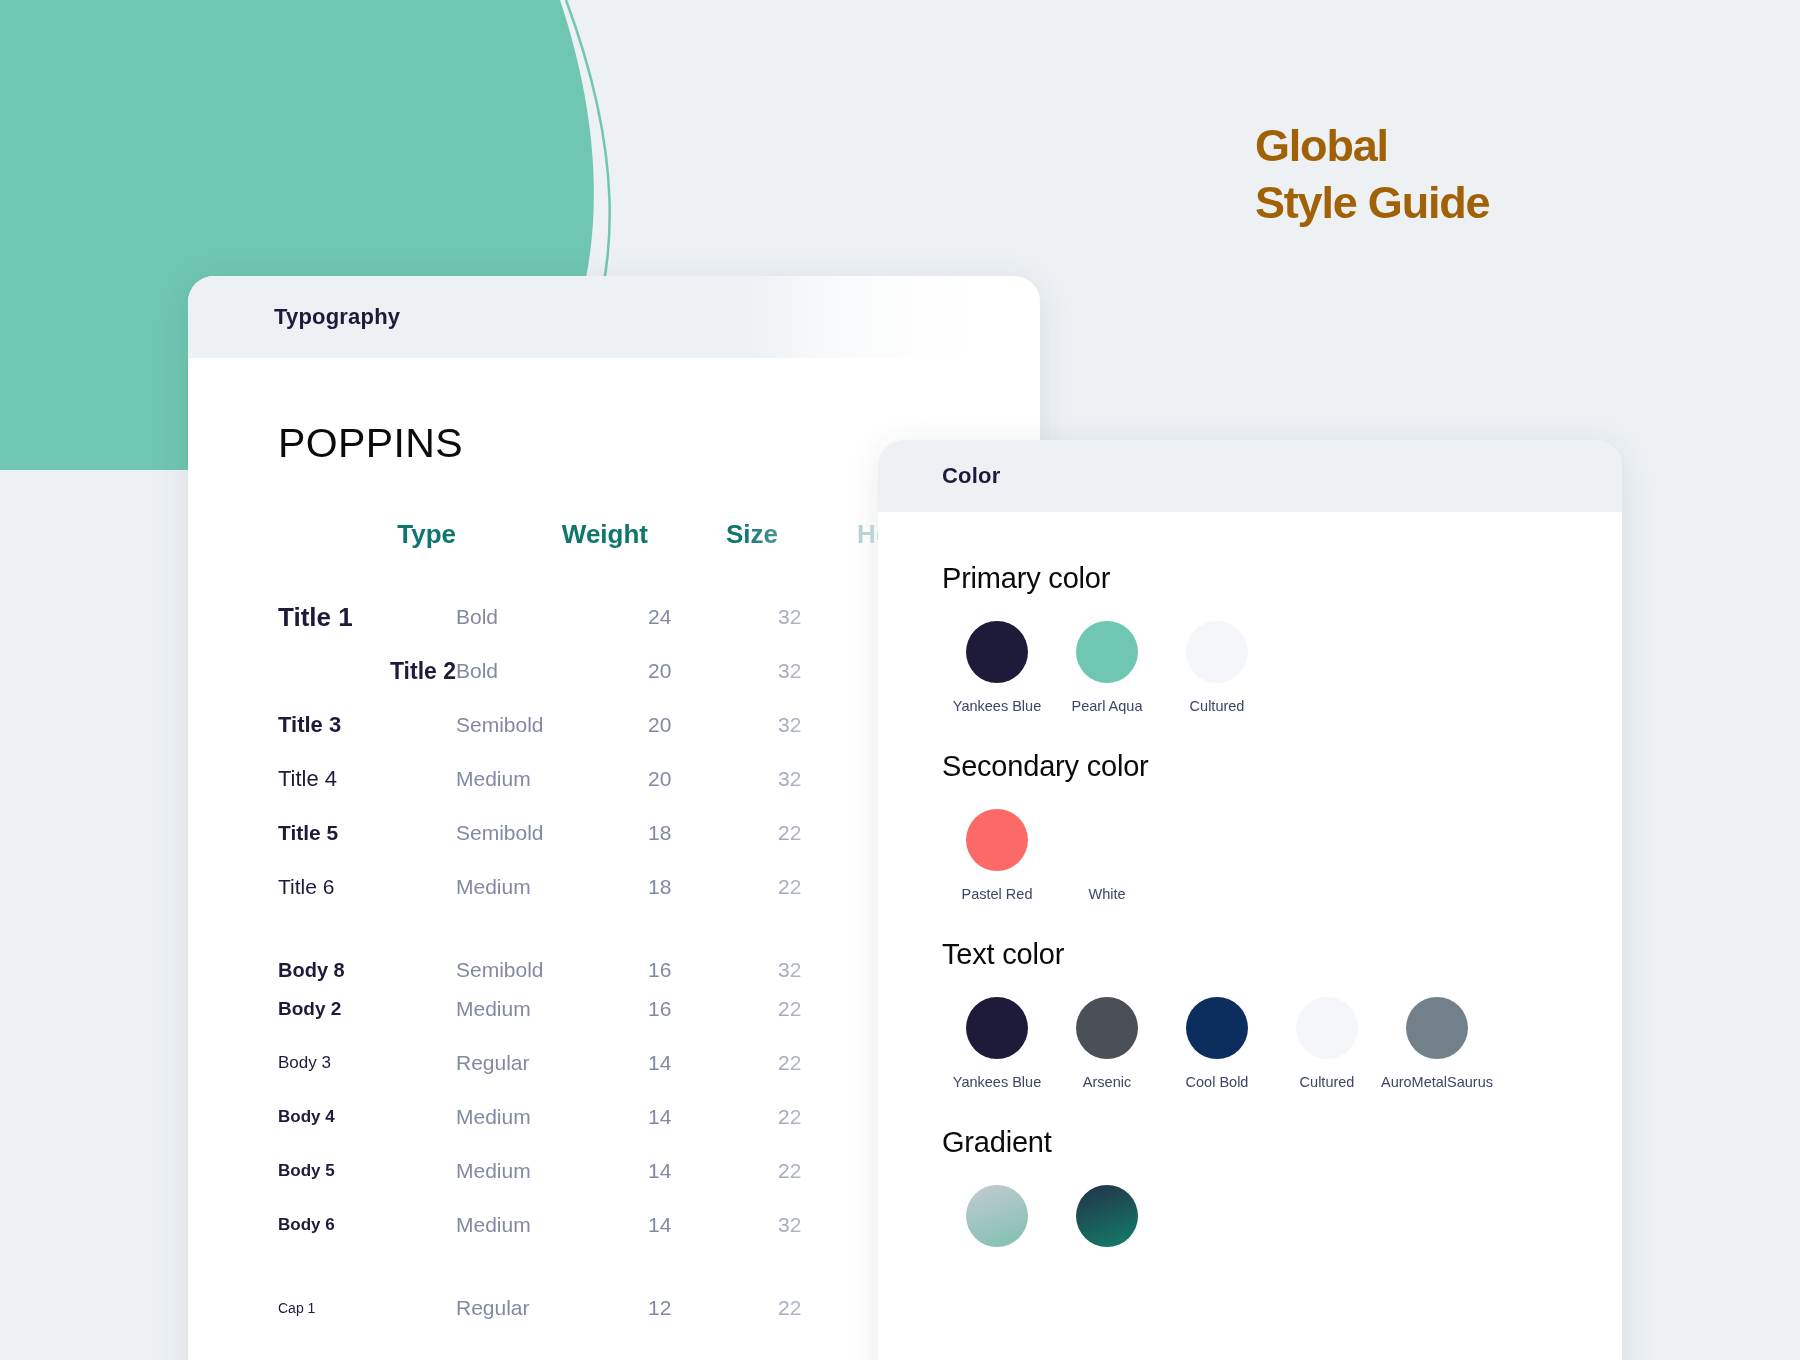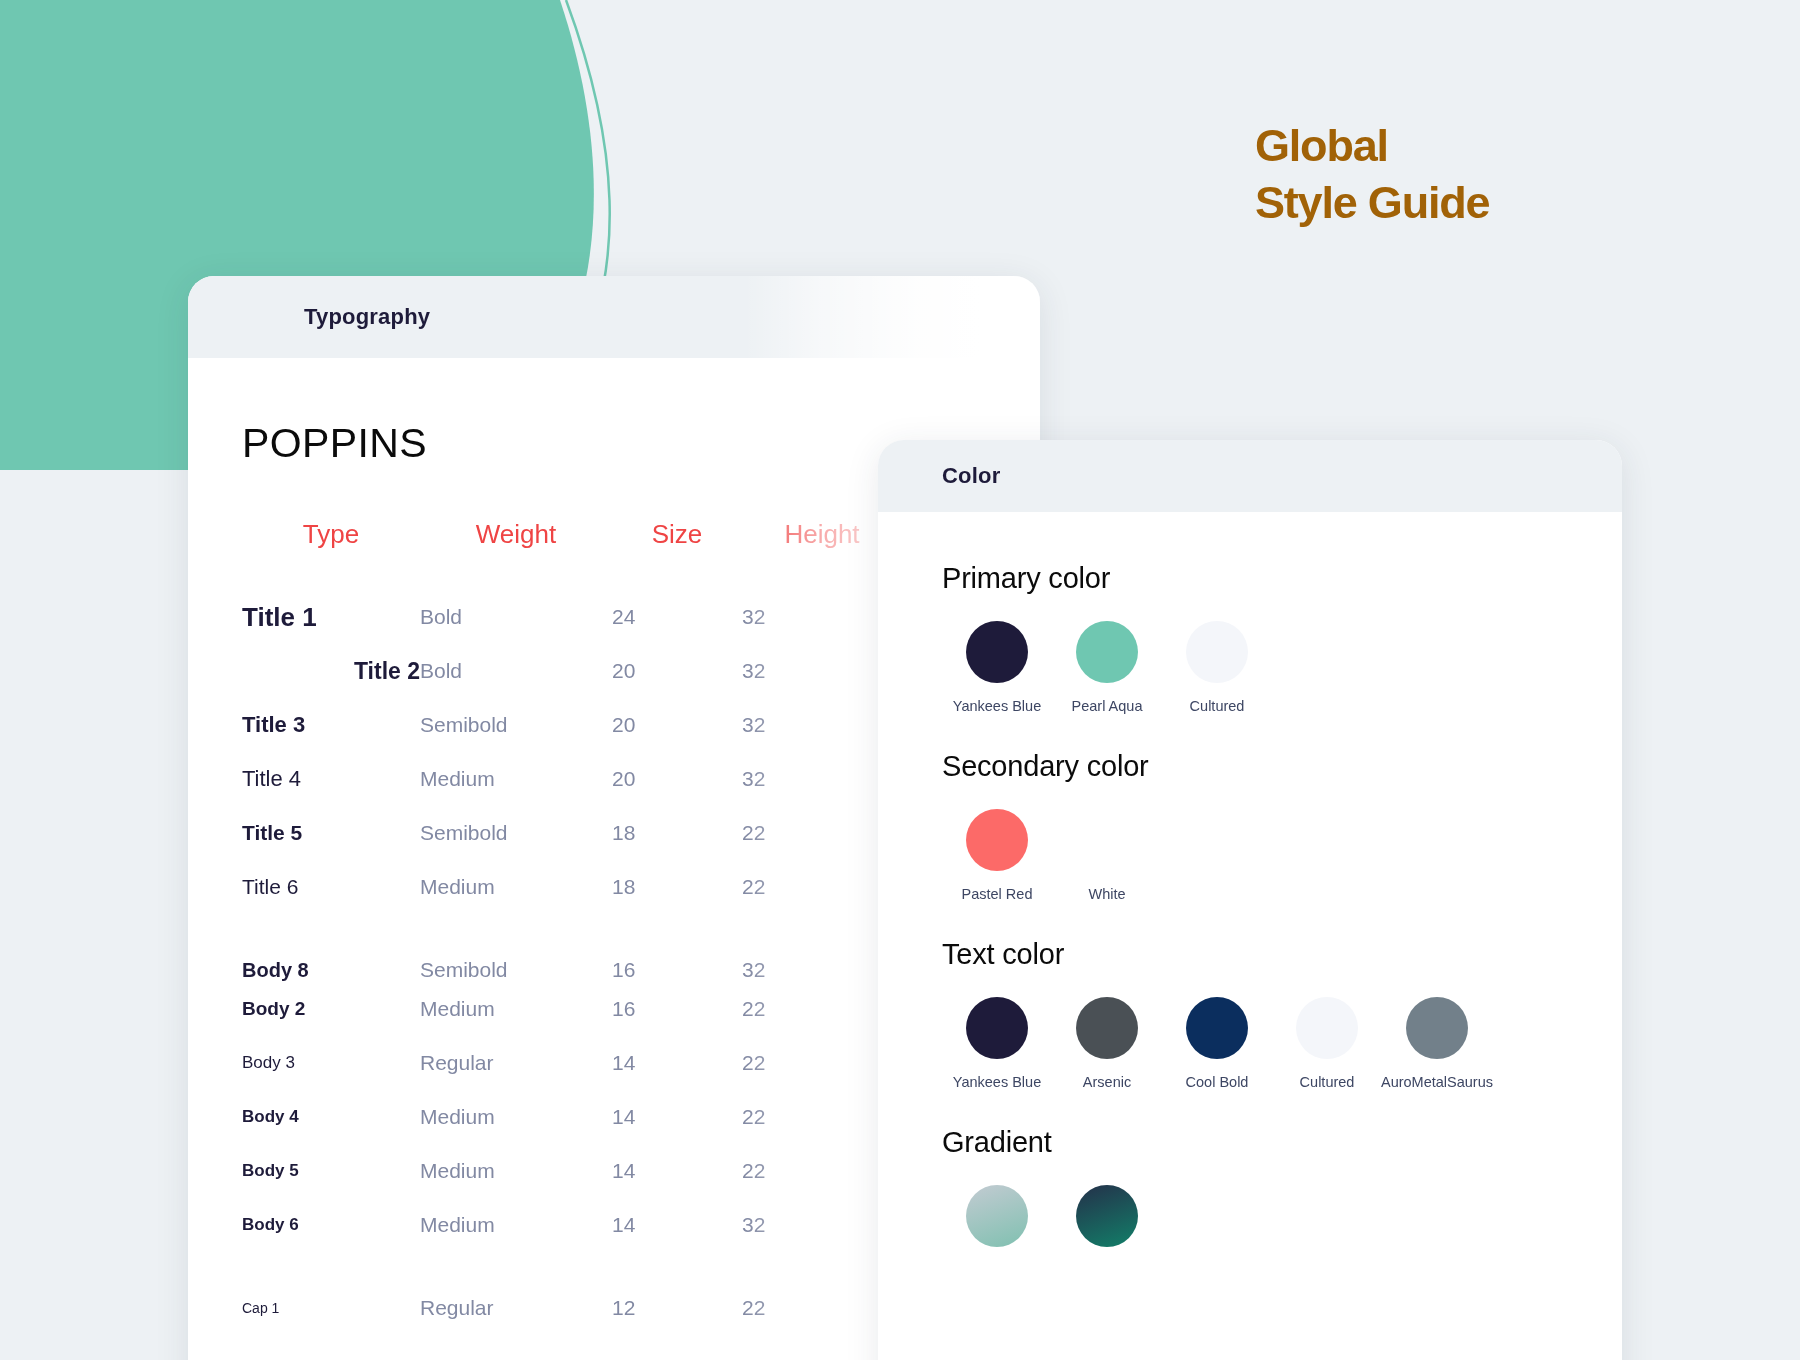"Typography" .card-header { padding-left: 116px -> 86px }
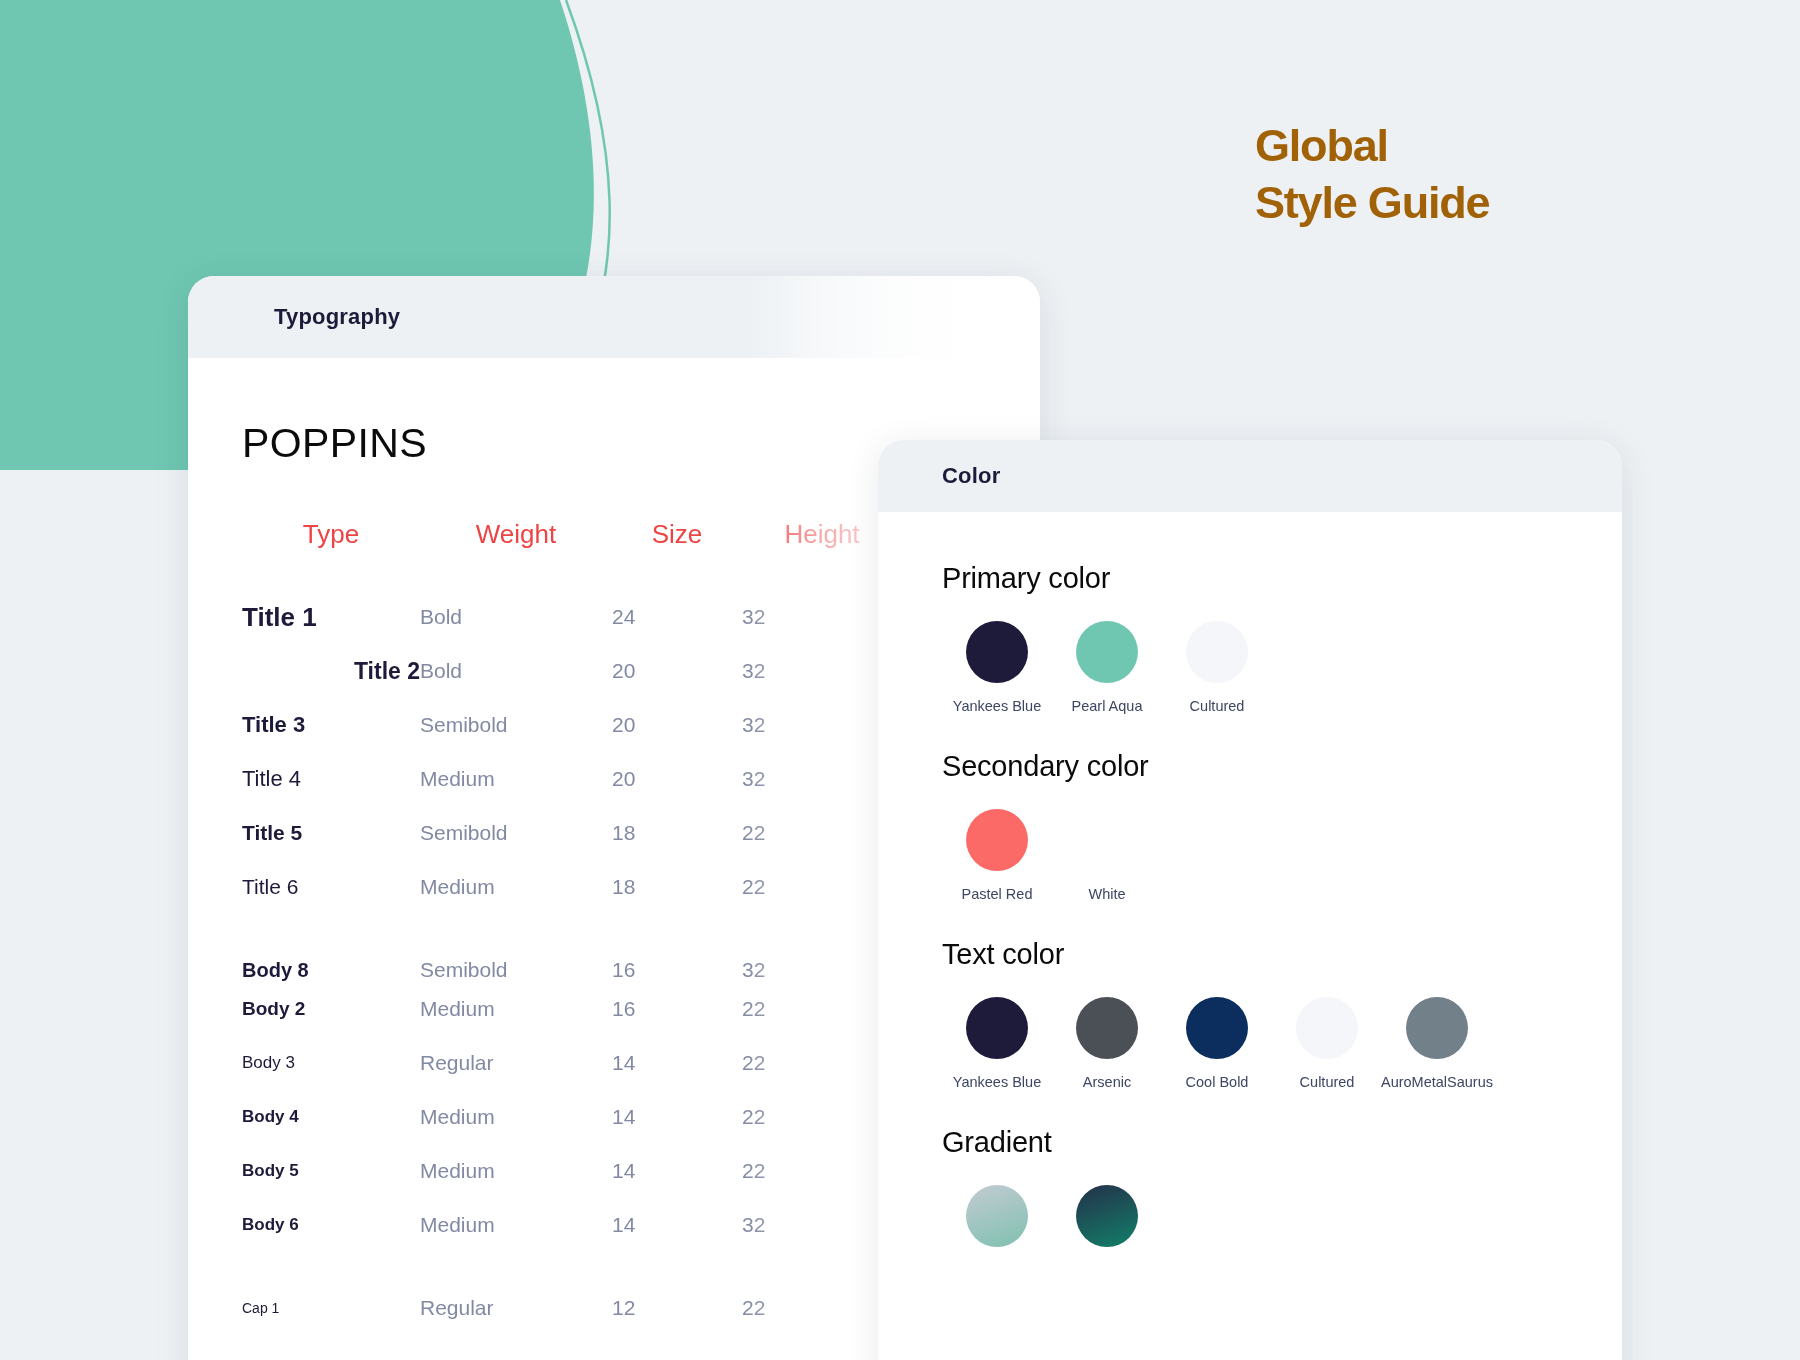"POPPINS" #typography-card .card-body { padding: 62px 0 0 54px -> 62px 0 0 90px }
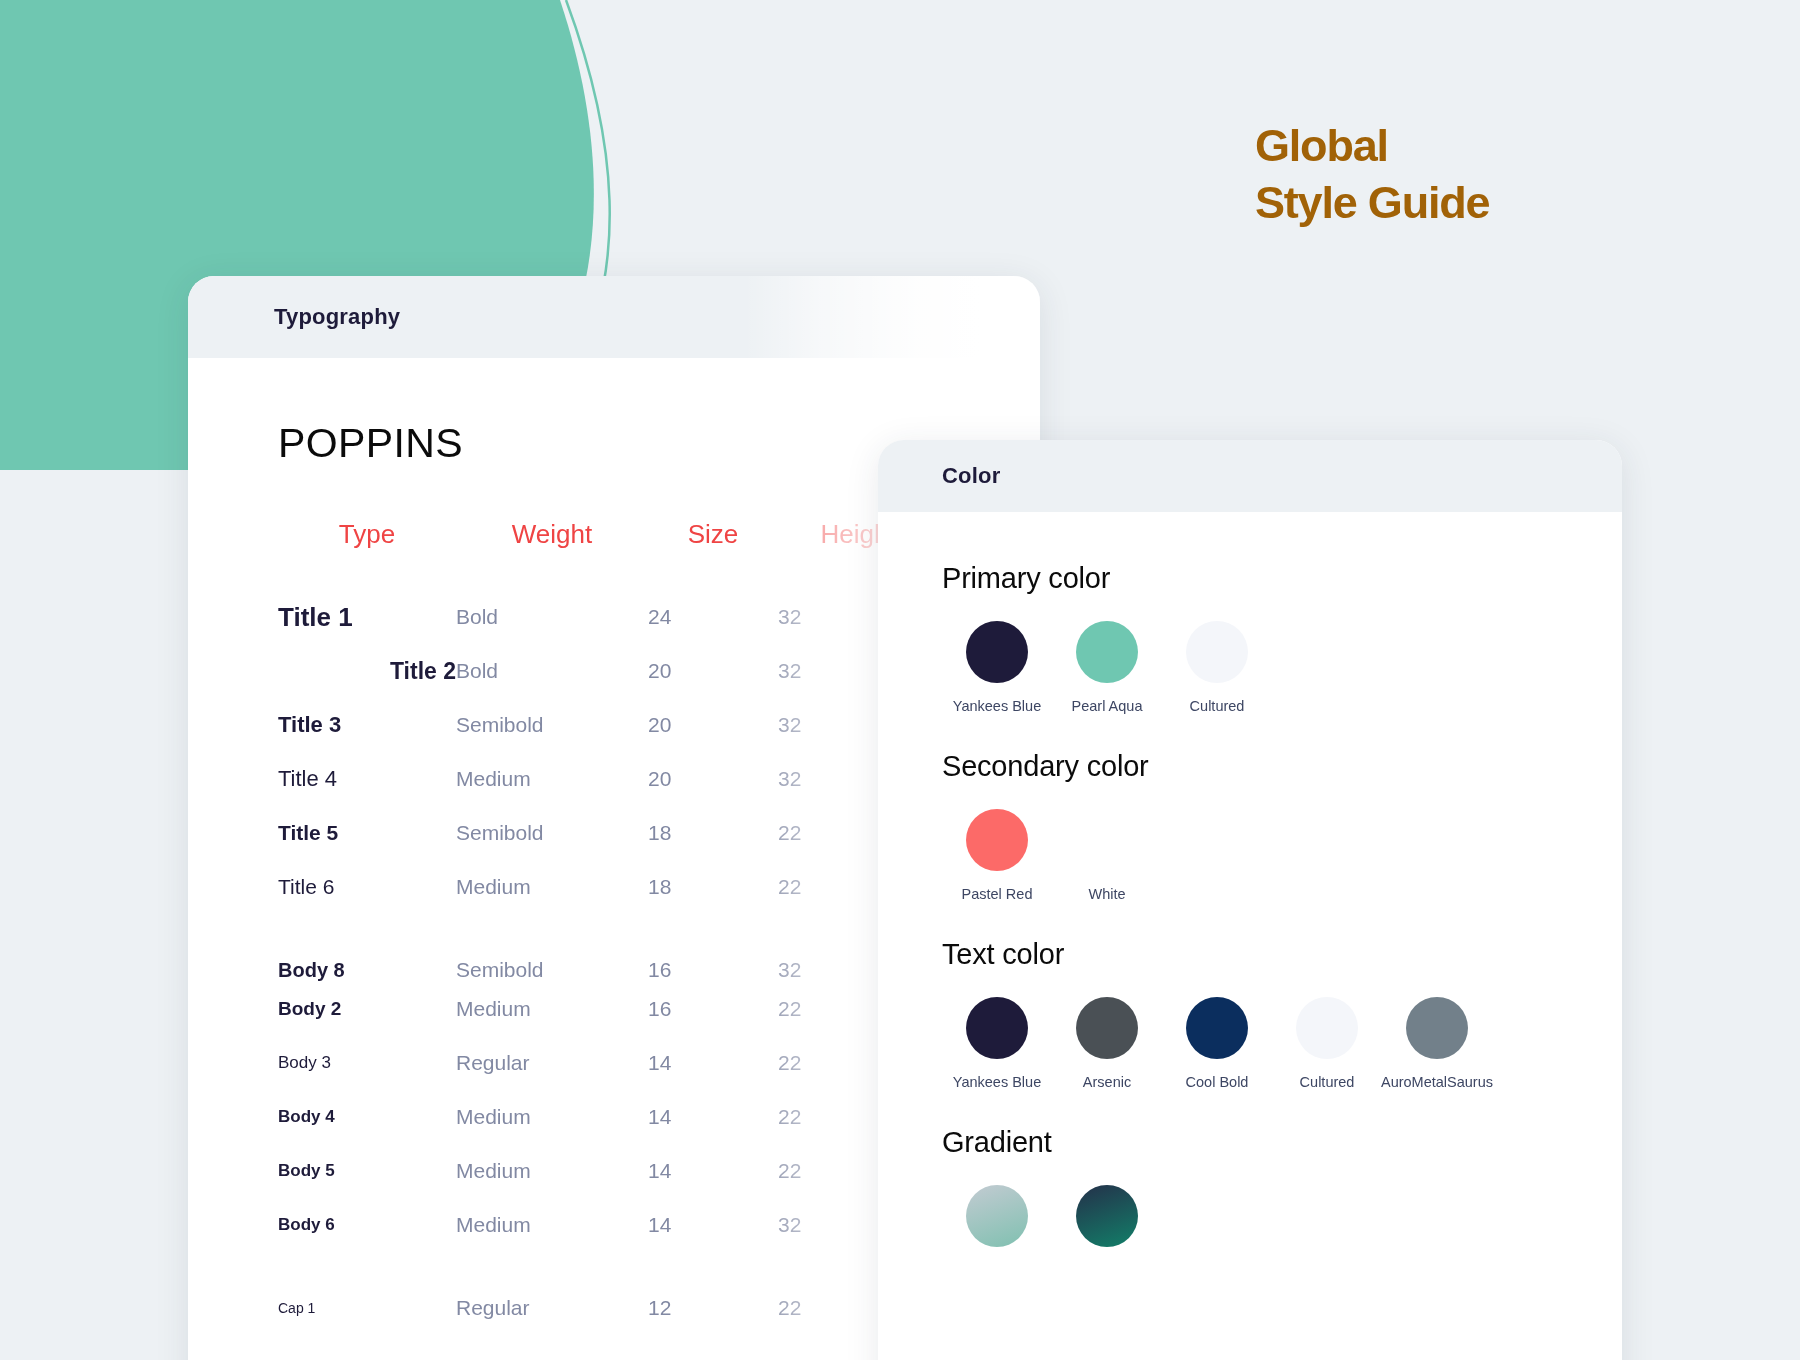"Type" .type-table th { color: #ef4444 -> #0f766e; font-weight: normal -> bold; text-align: center -> right }
